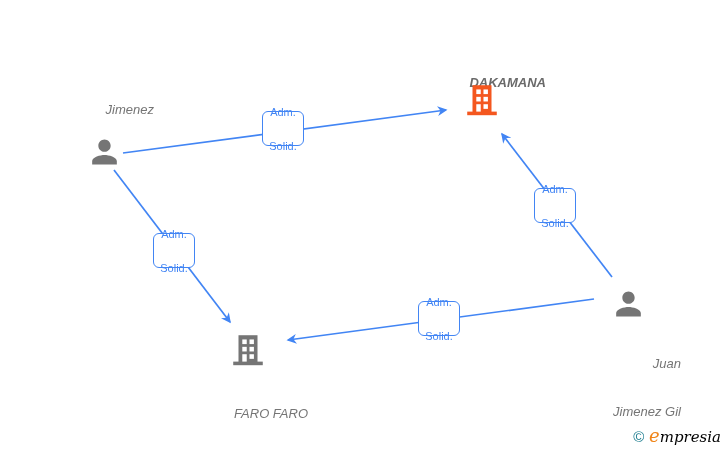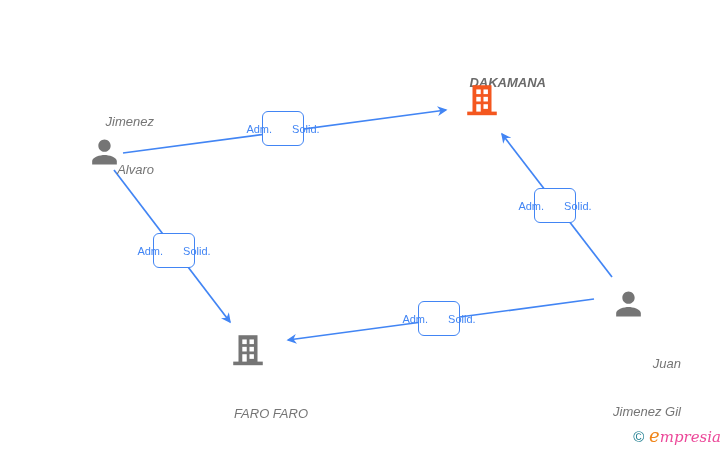"Jimenez" div.node-label { top: 82px -> 70px }
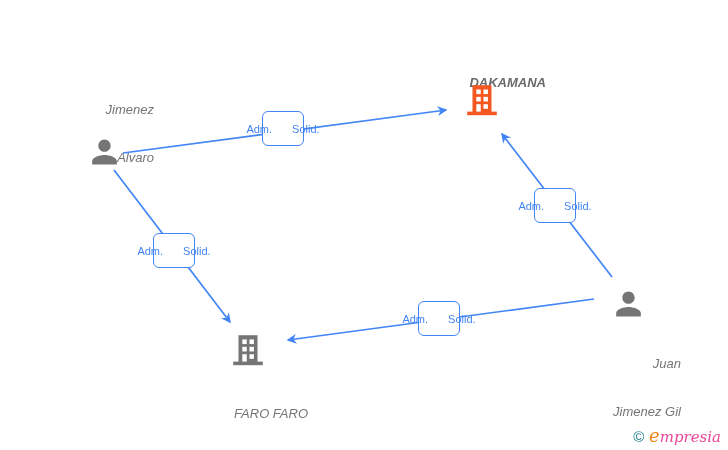"Adm." .edge-label { flex-direction: row -> column }
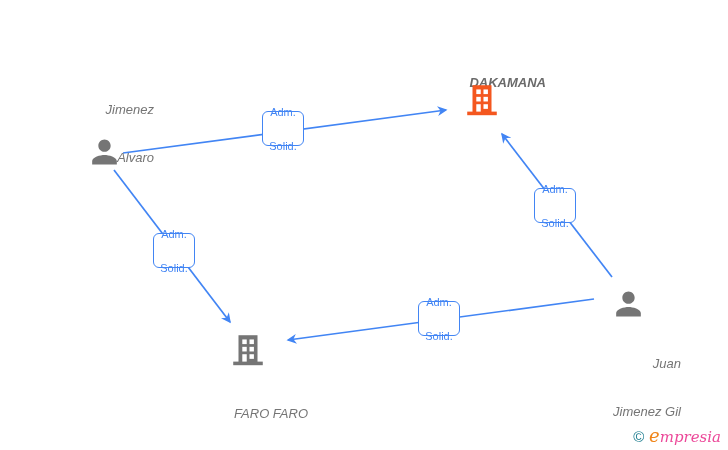"Alvaro" div { html: <div>Alvaro</div> -> none }
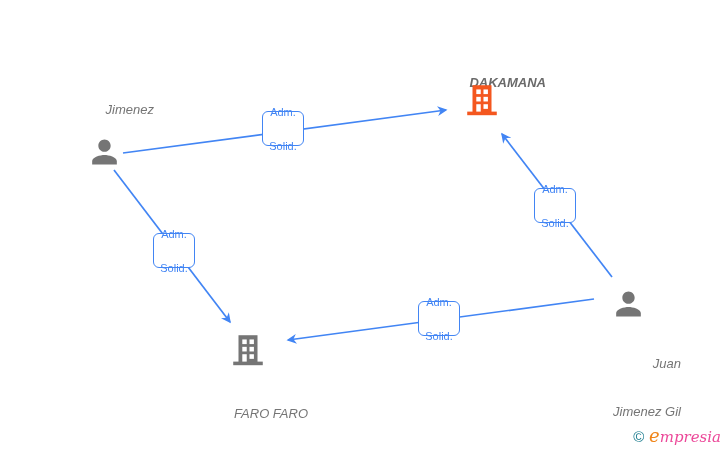"mpresia" .brand .b2 { color: #ec4899 -> #000000 }
